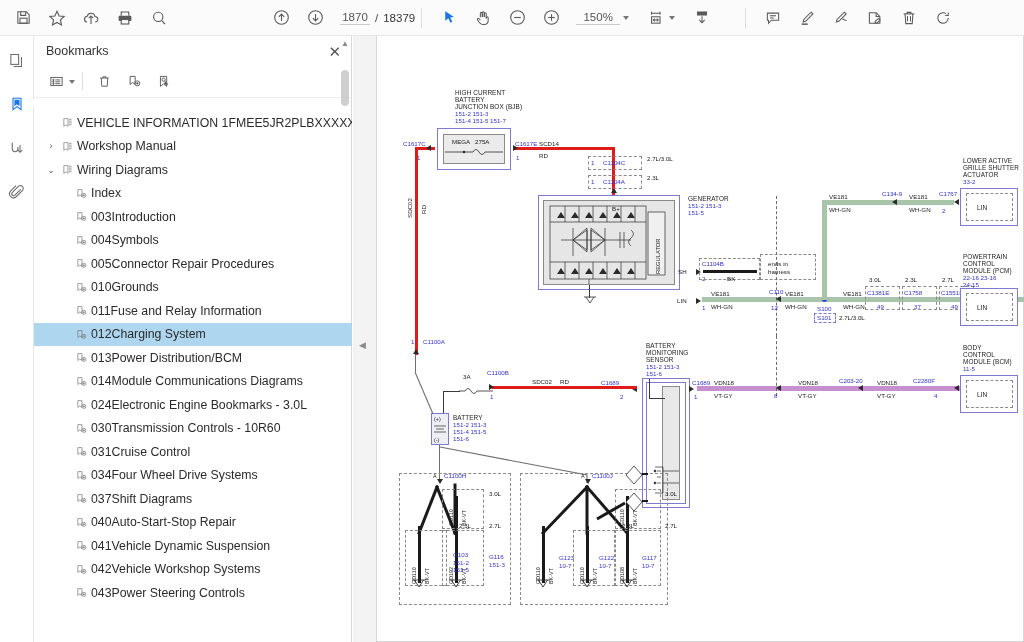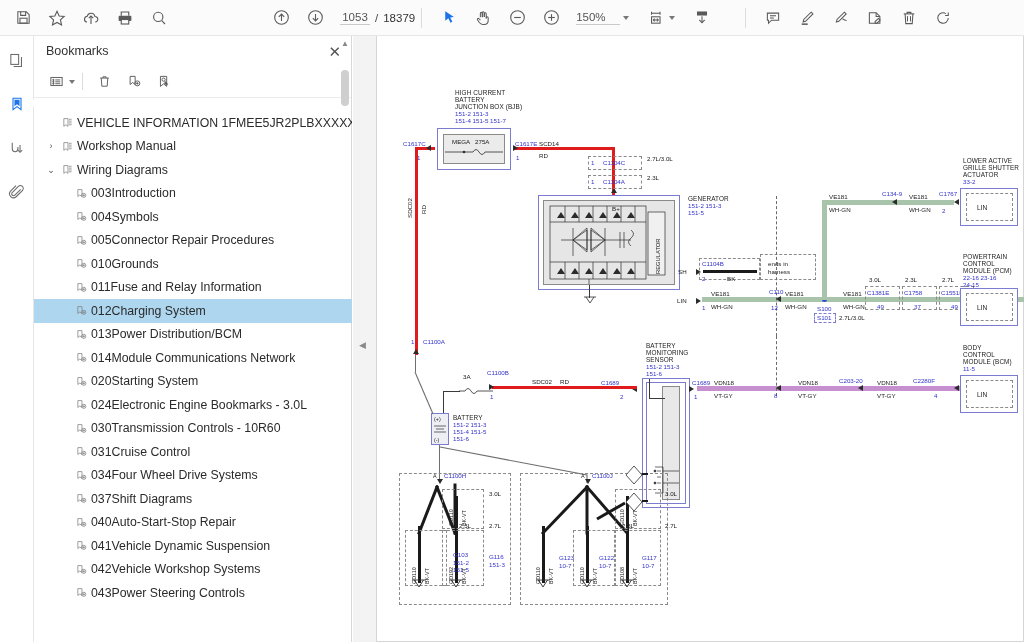"1053" div.pagenum { text: 1053 -> 1870 }
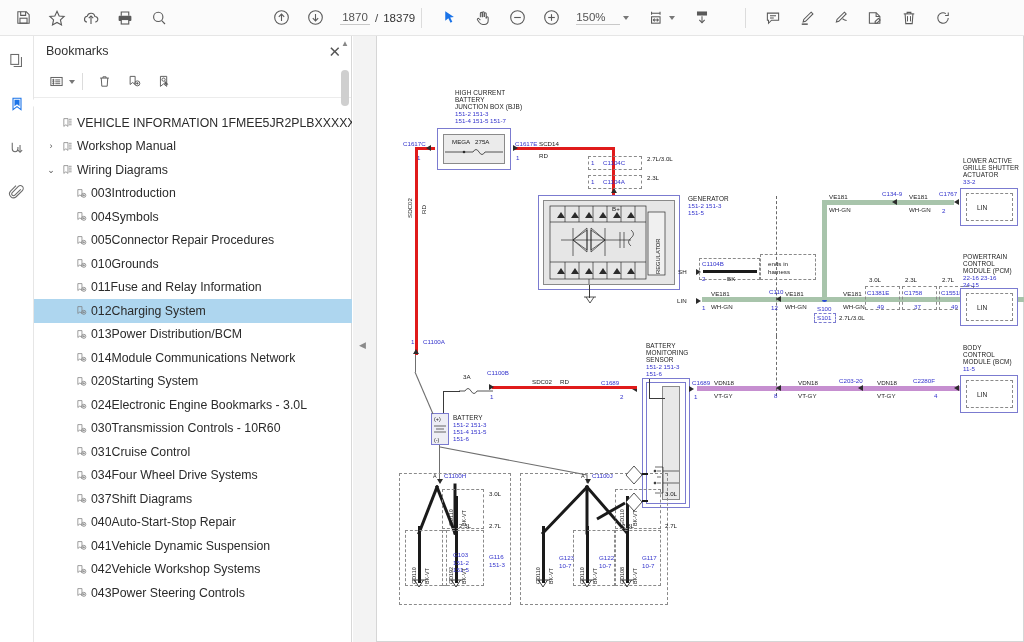"150%" .zoomval { text-align: left -> center }
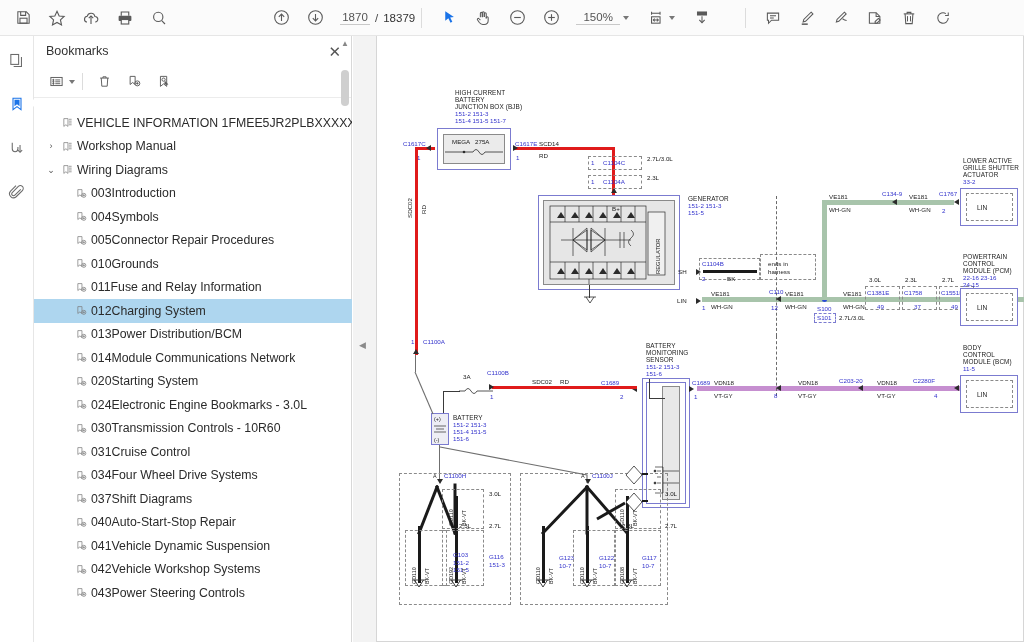"Index" div.node { html: none -> <div> <span></span> <span> <svg> <path></path> <circle></circle> <path></path> <path></path> </svg> </span> <span>Index</span> </div> }
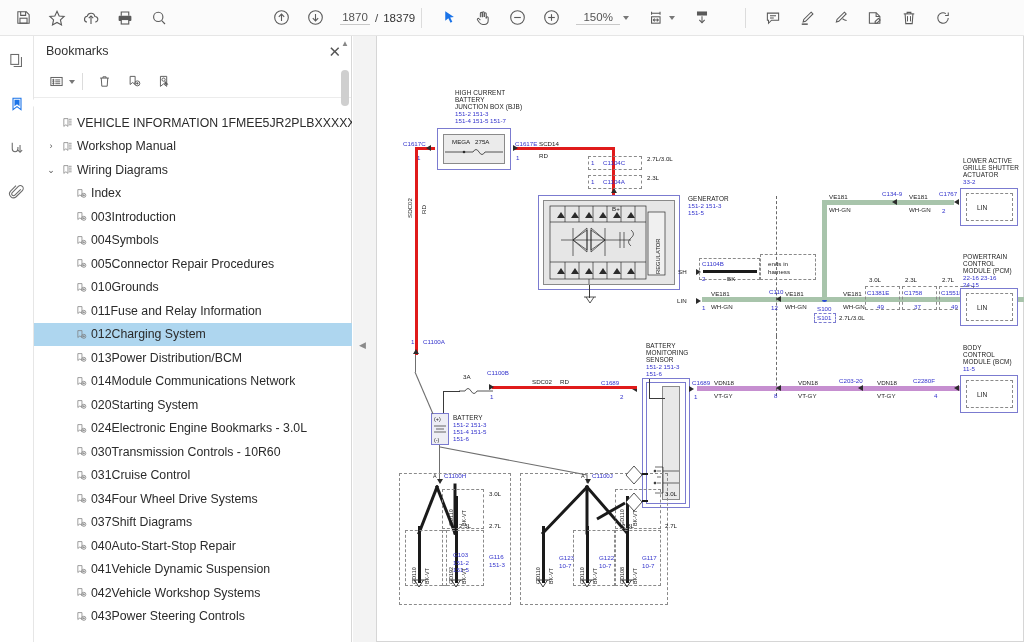"014Module Communications Network" span.lbl { text: Network -> Diagrams }
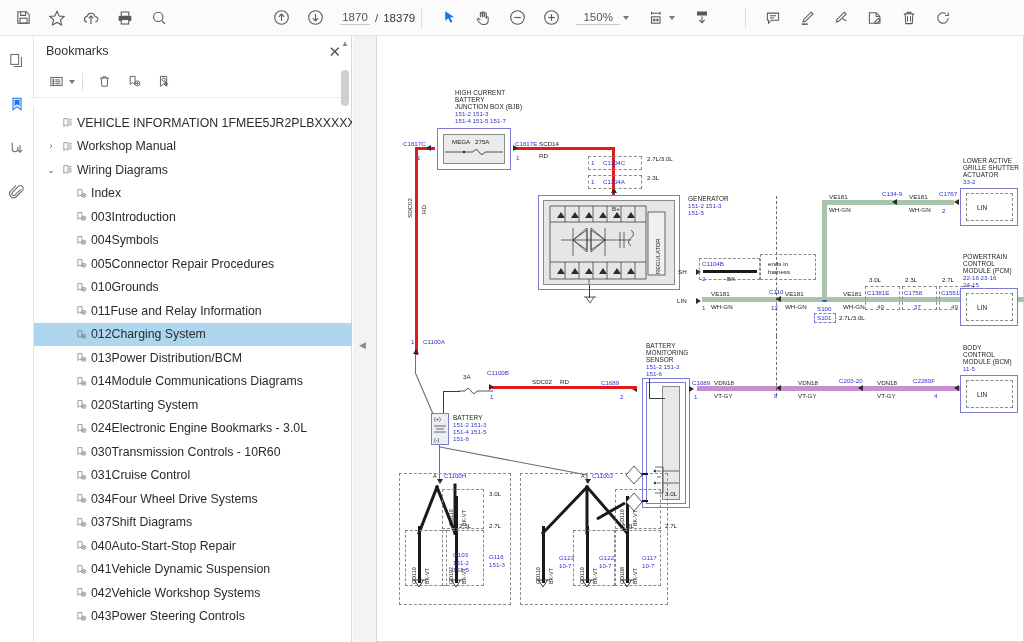"020Starting System" div.node { html: <div> <span></span> <span> <svg> <path></path> <circle></circle> <path></path> <path></path> </svg> </span> <span>020Starting System</span> </div> -> none }
